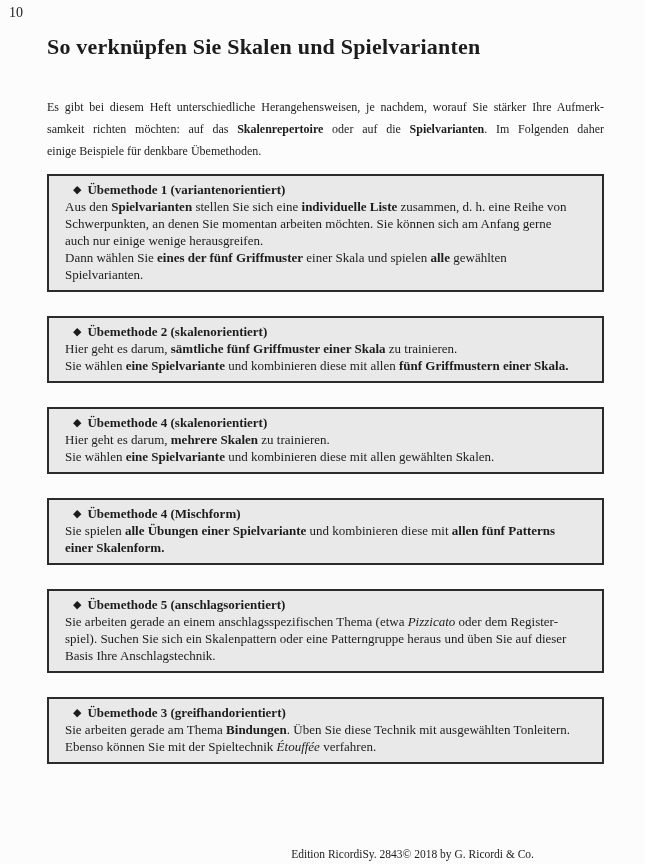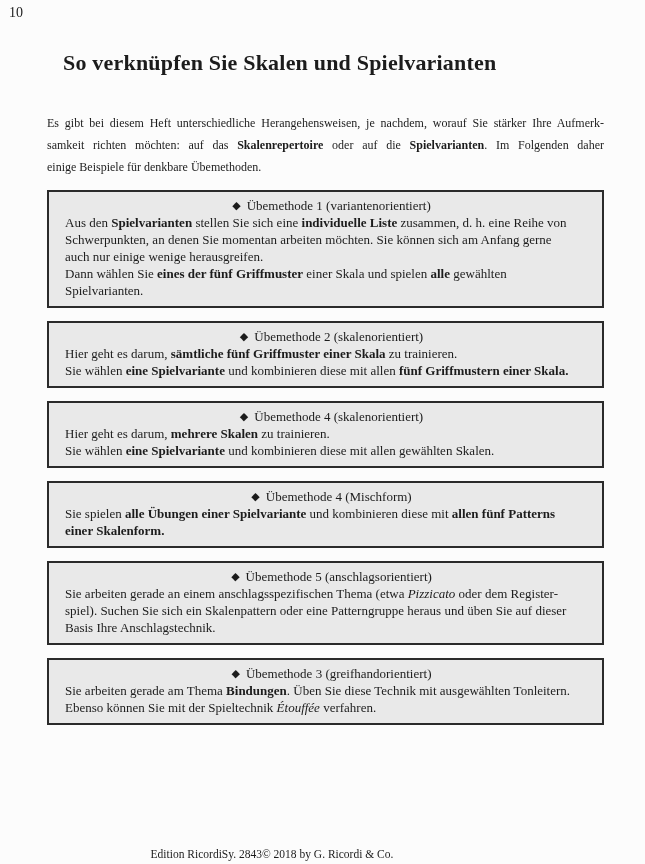"So verknüpfen Sie Skalen und" .title { margin: 16px -> 0 }
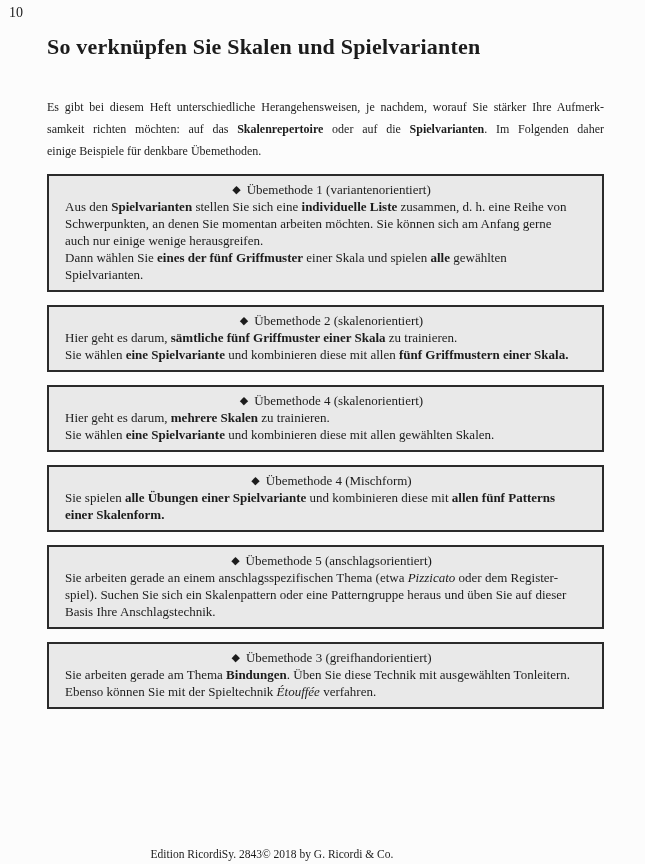"◆ Übemethode 1 (variantenorientiert)" .box .heading { font-weight: normal -> bold; text-align: center -> none }
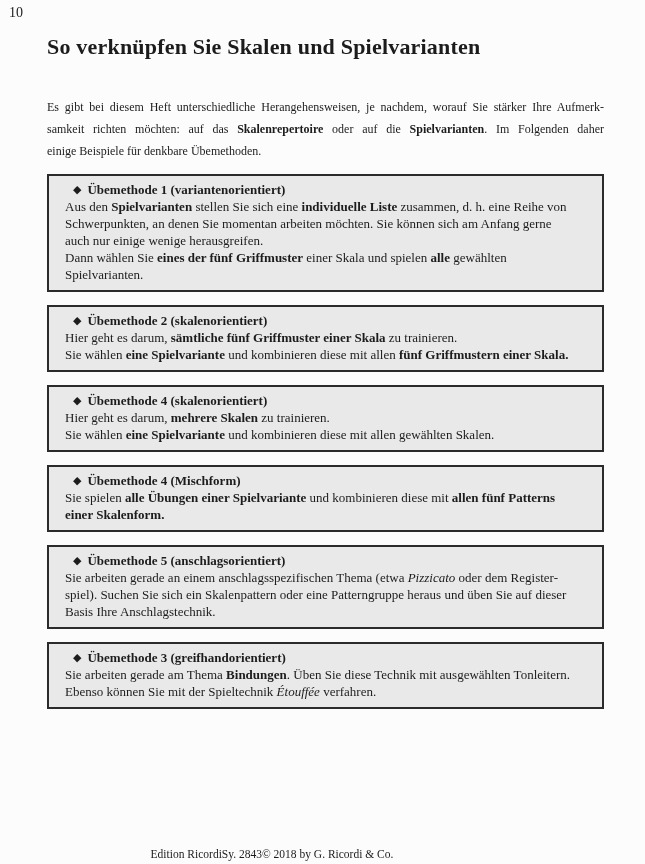"◆ Übemethode 2 (skalenorientiert)" .box { margin-top: 13px -> 24px }
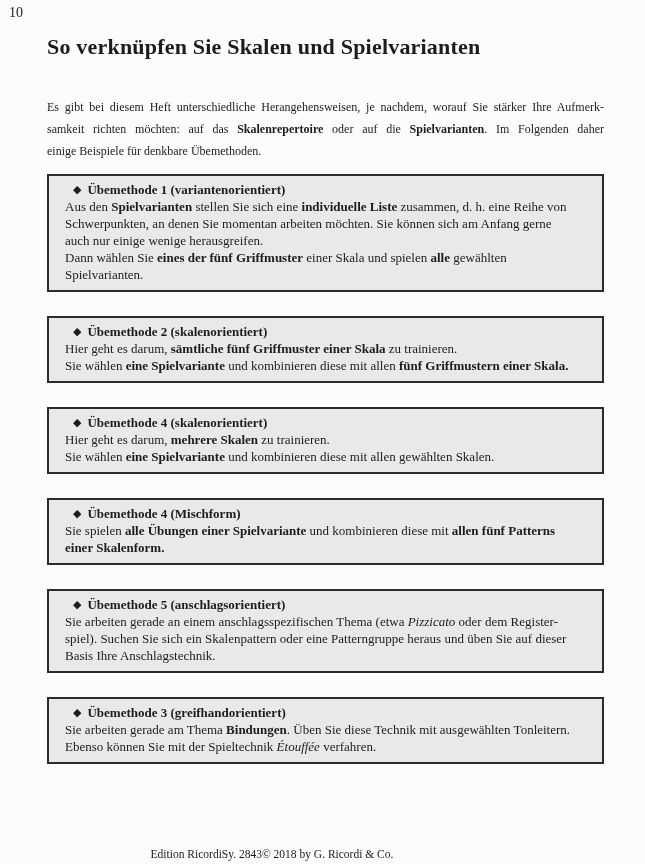"Edition Ricordi" .footer { justify-content: center -> flex-end }
